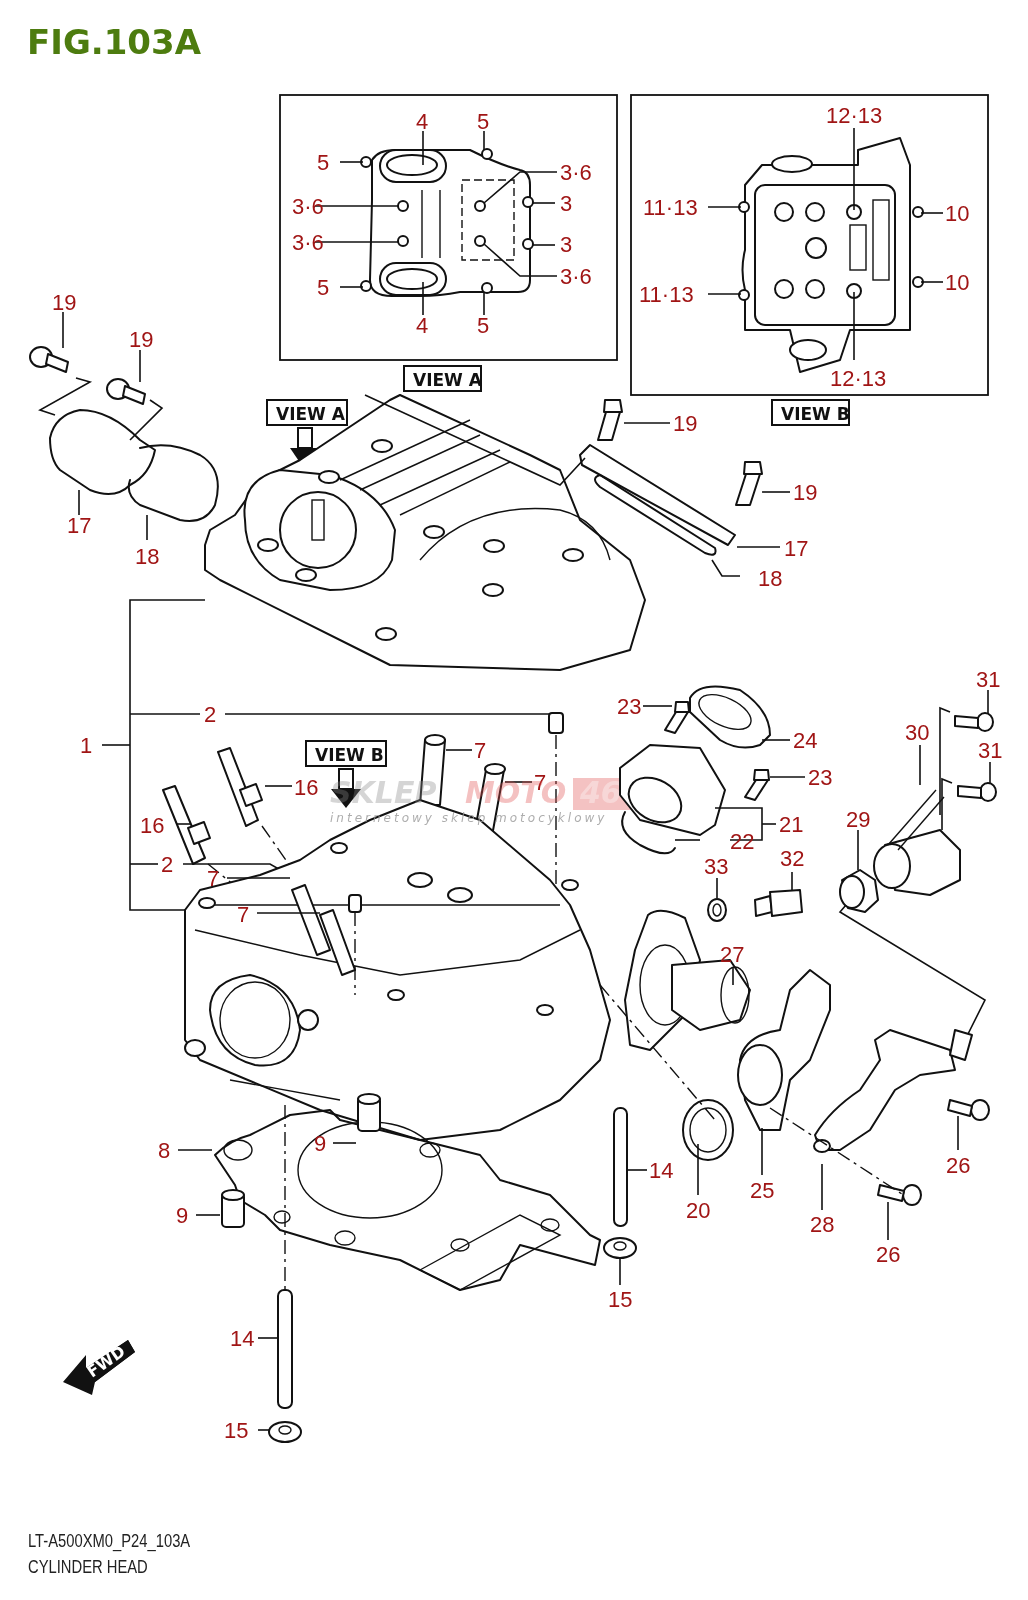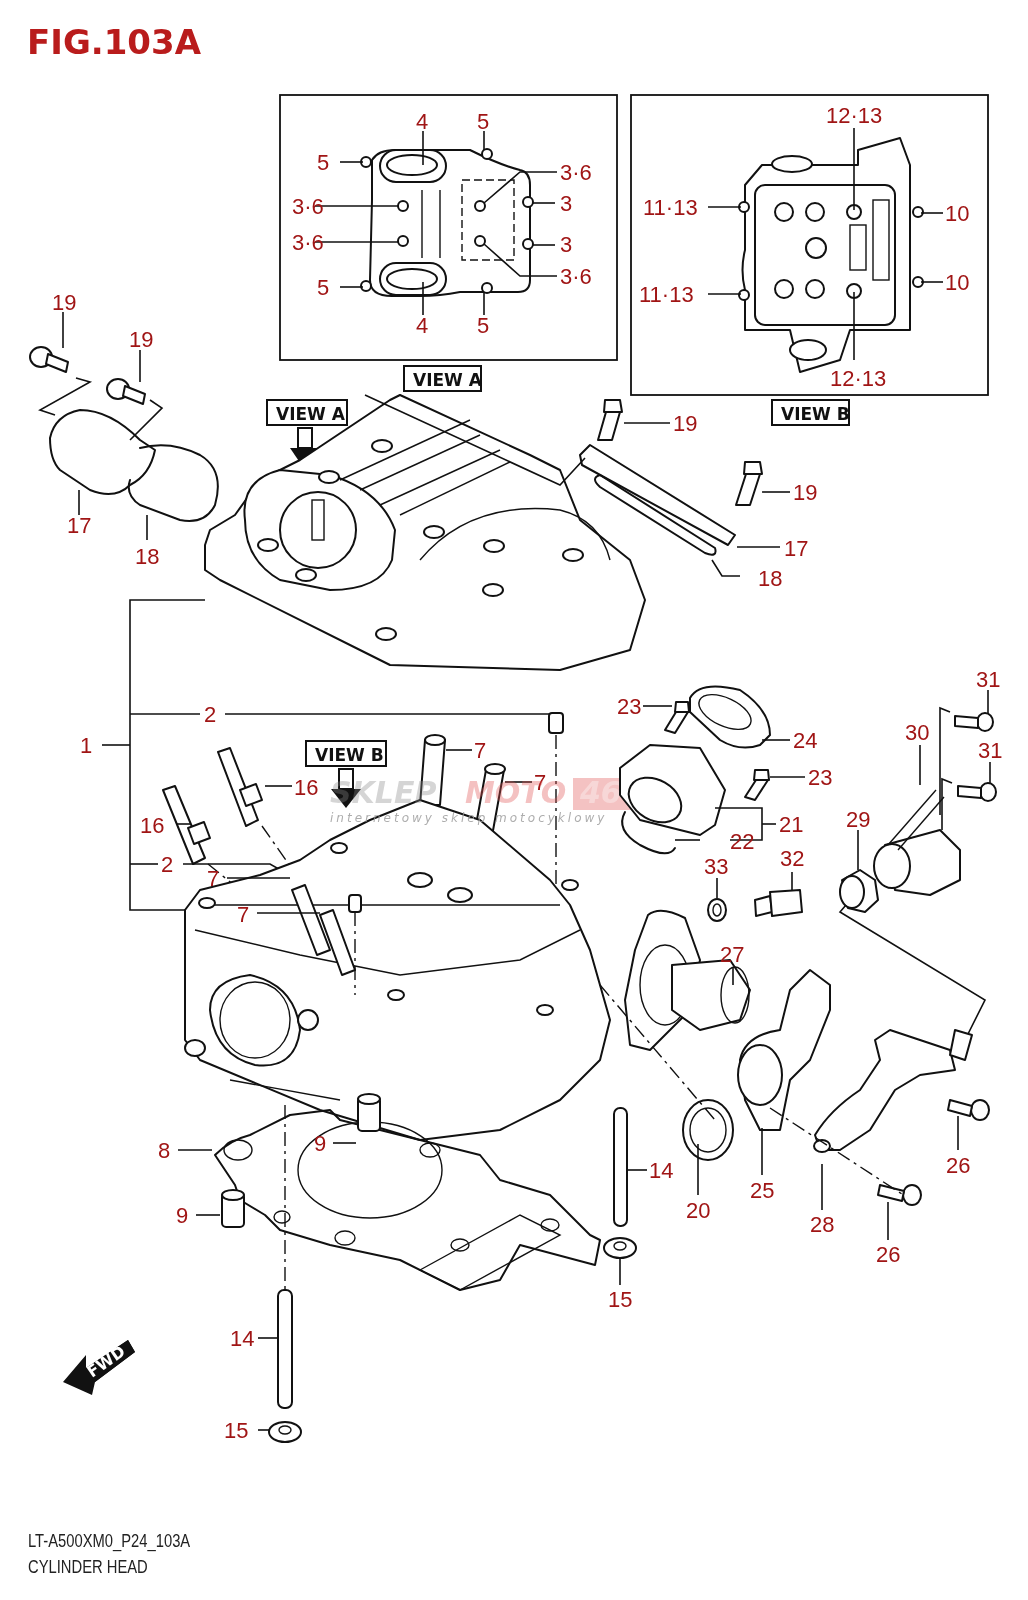"FIG.103A" #fig-title { color: #b91c1c -> #4d7c0f }
